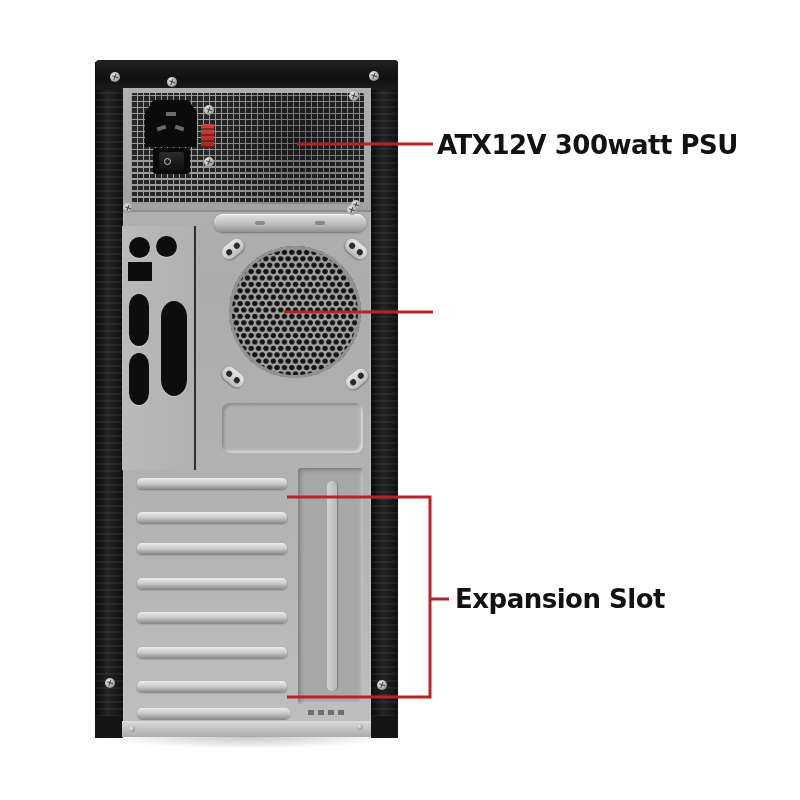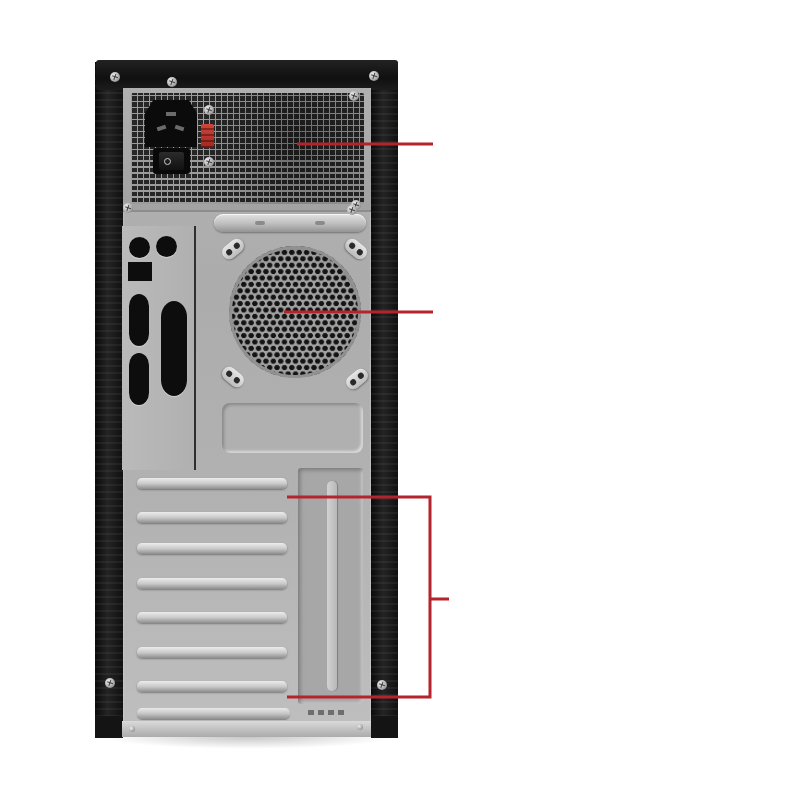"ATX12V 300watt PSU" div.callout-label { html: none -> <div>ATX12V 300watt PSU</div> }
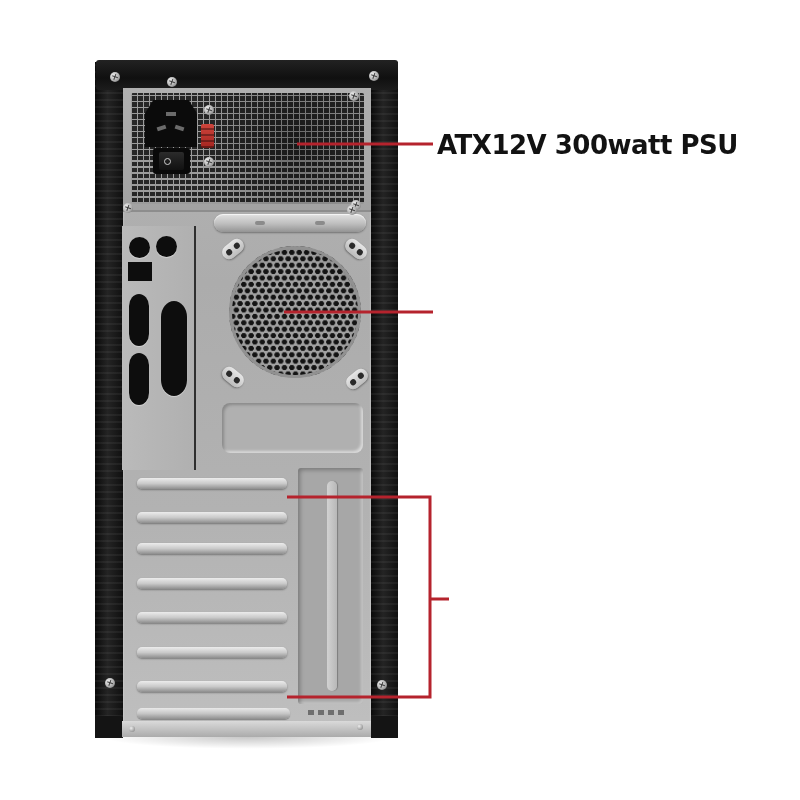"Expansion Slot" div.callout-label { html: none -> <div>Expansion Slot</div> }
